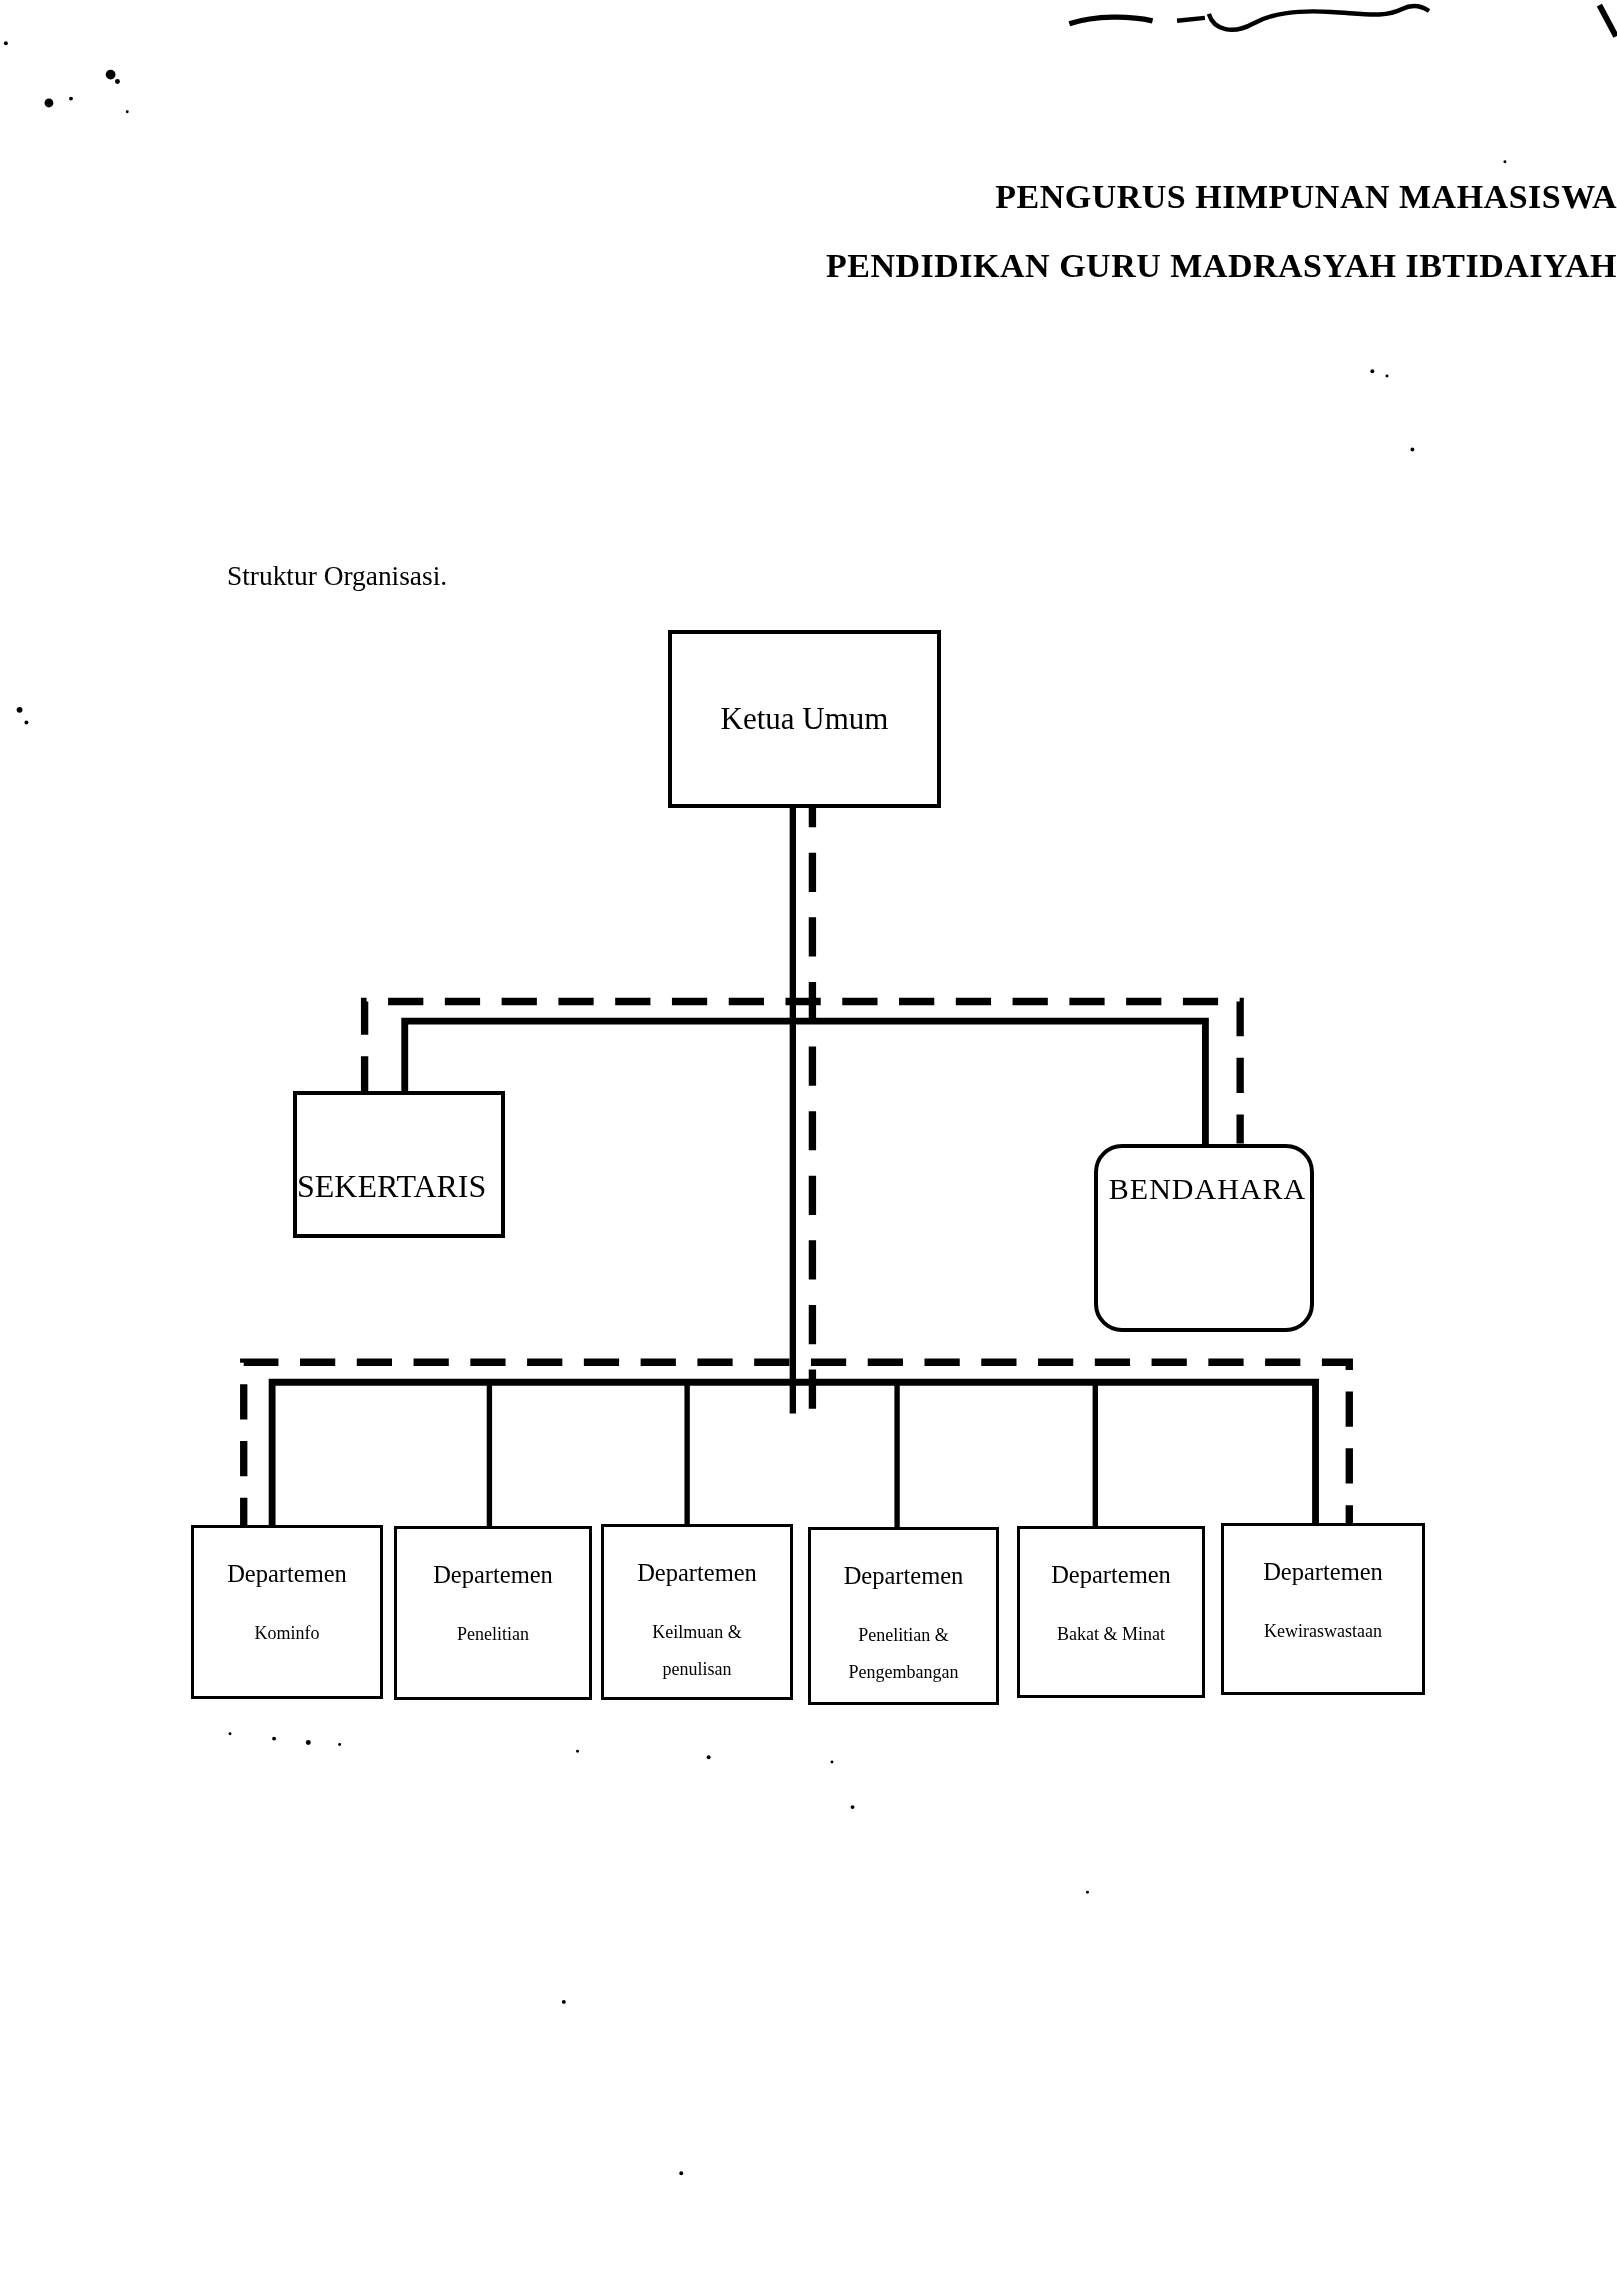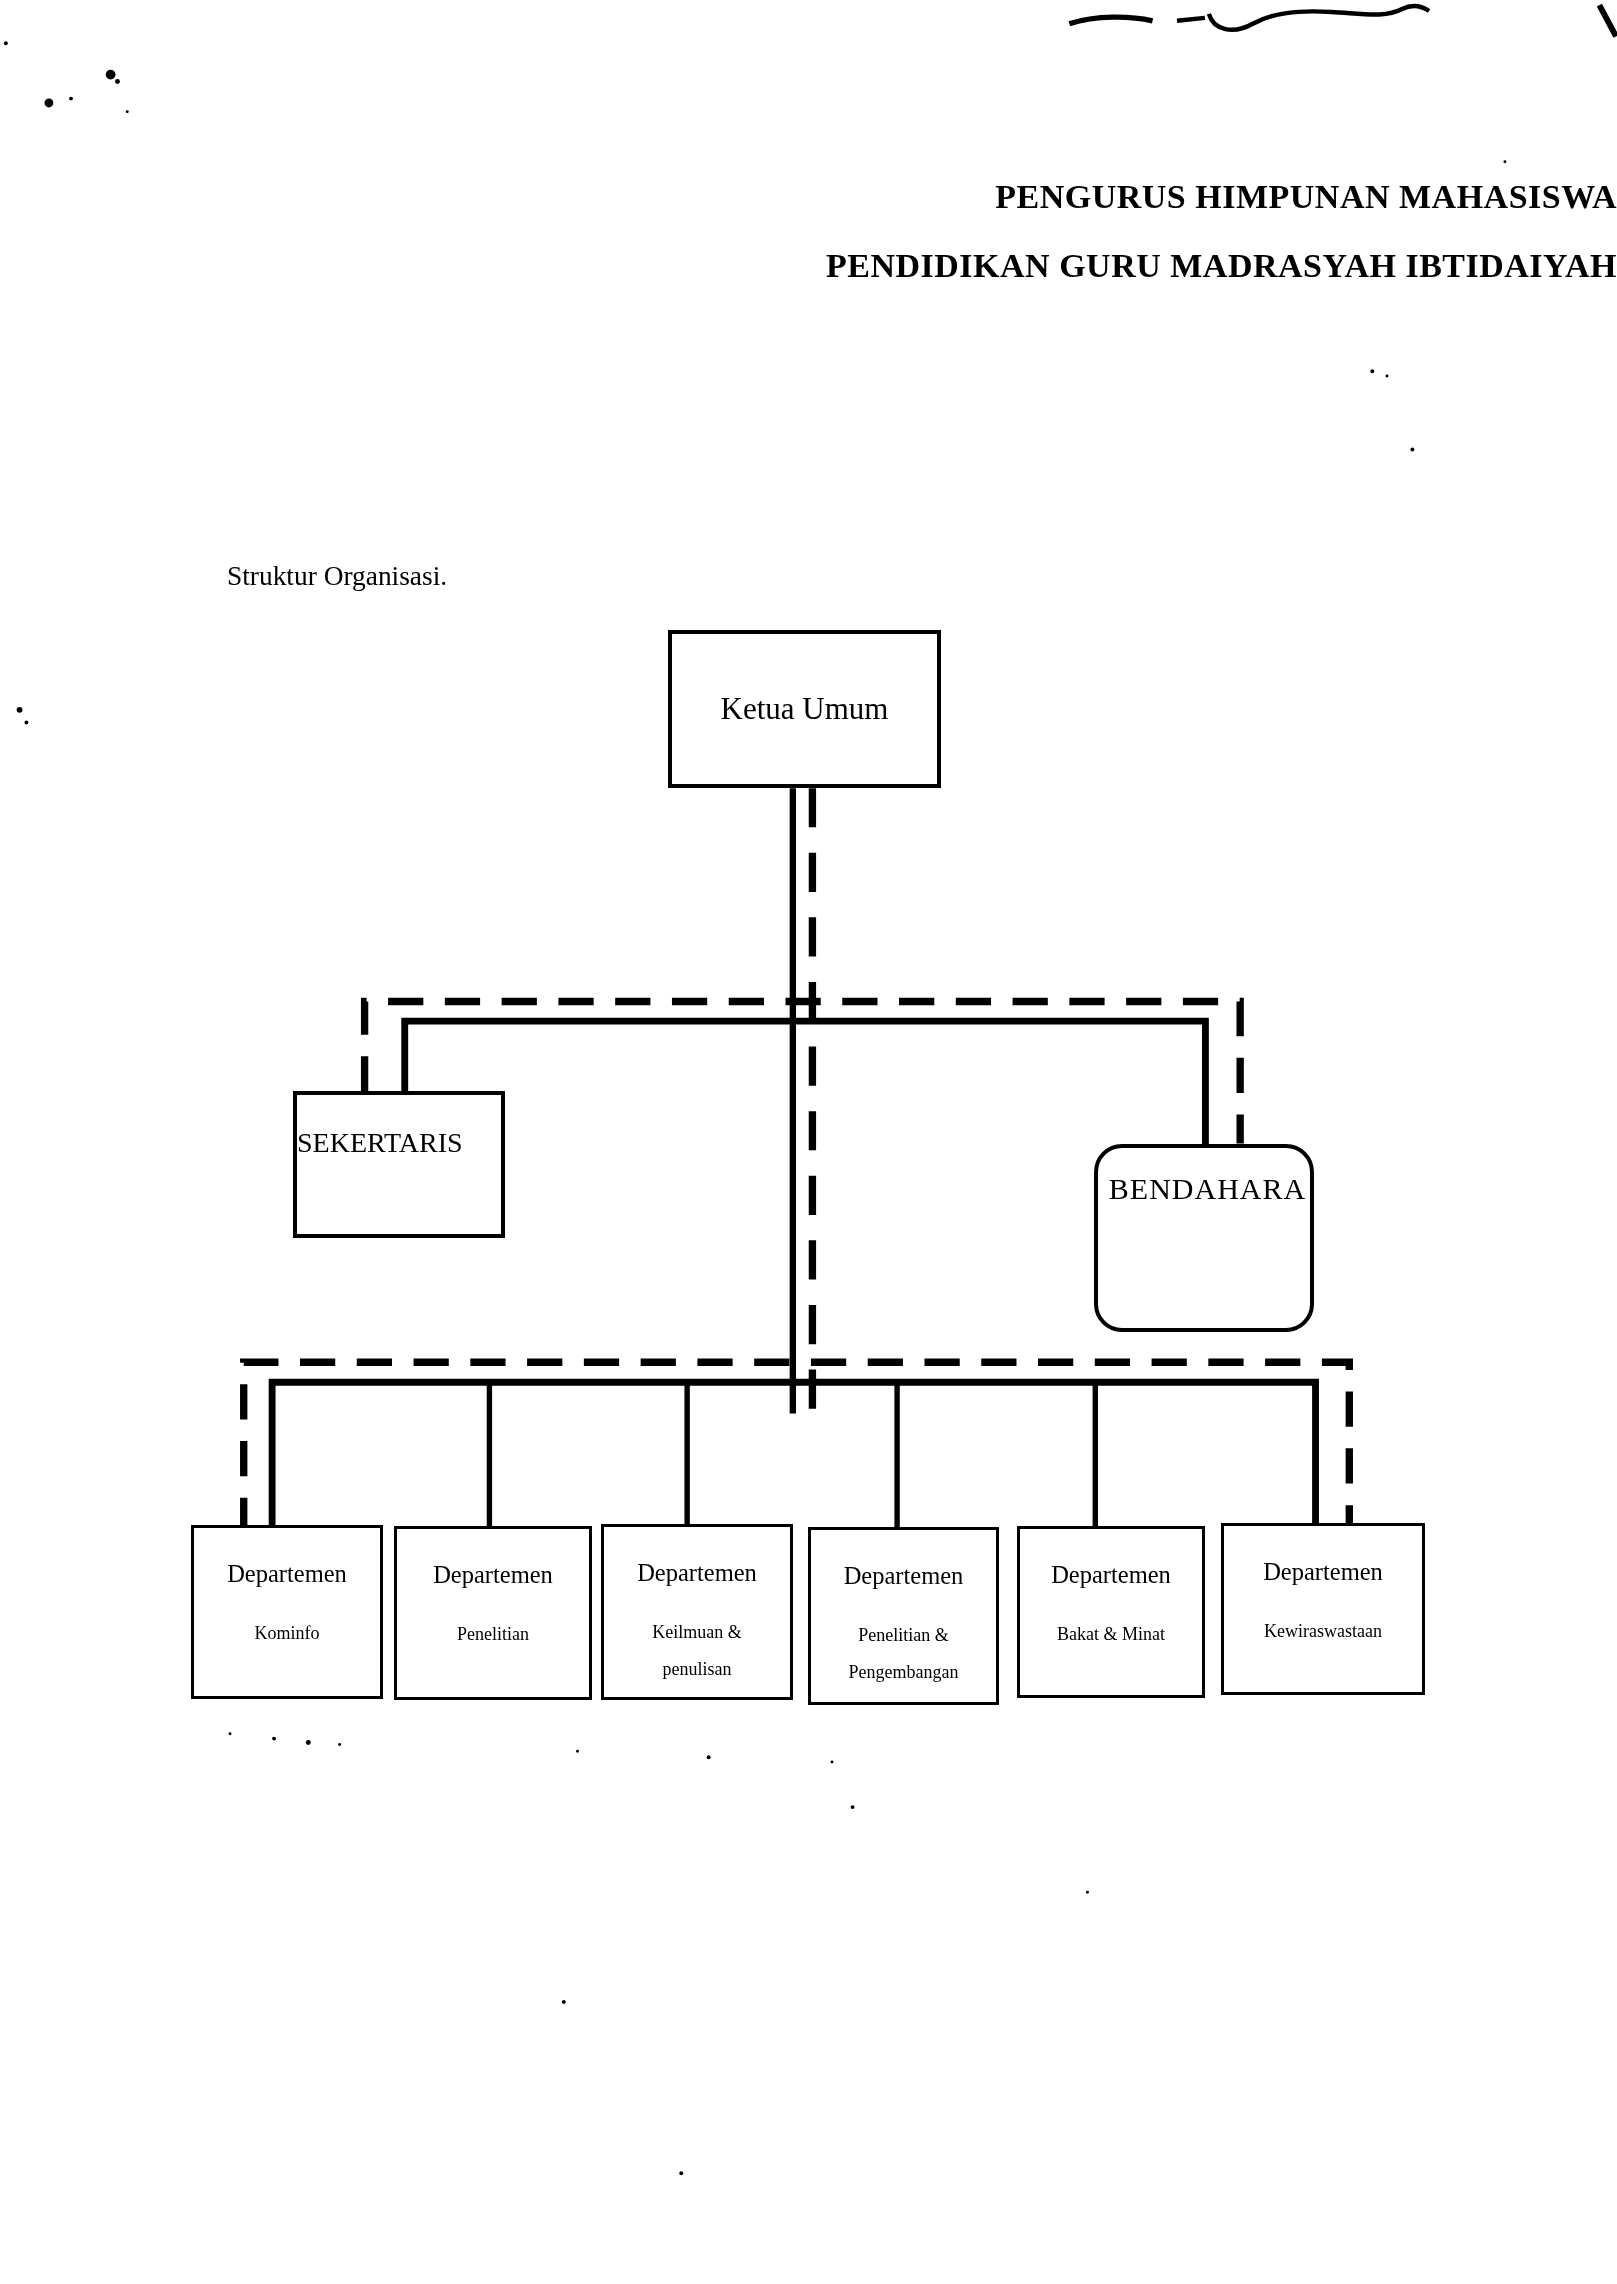"Ketua Umum" div.node { height: 158px -> 178px }
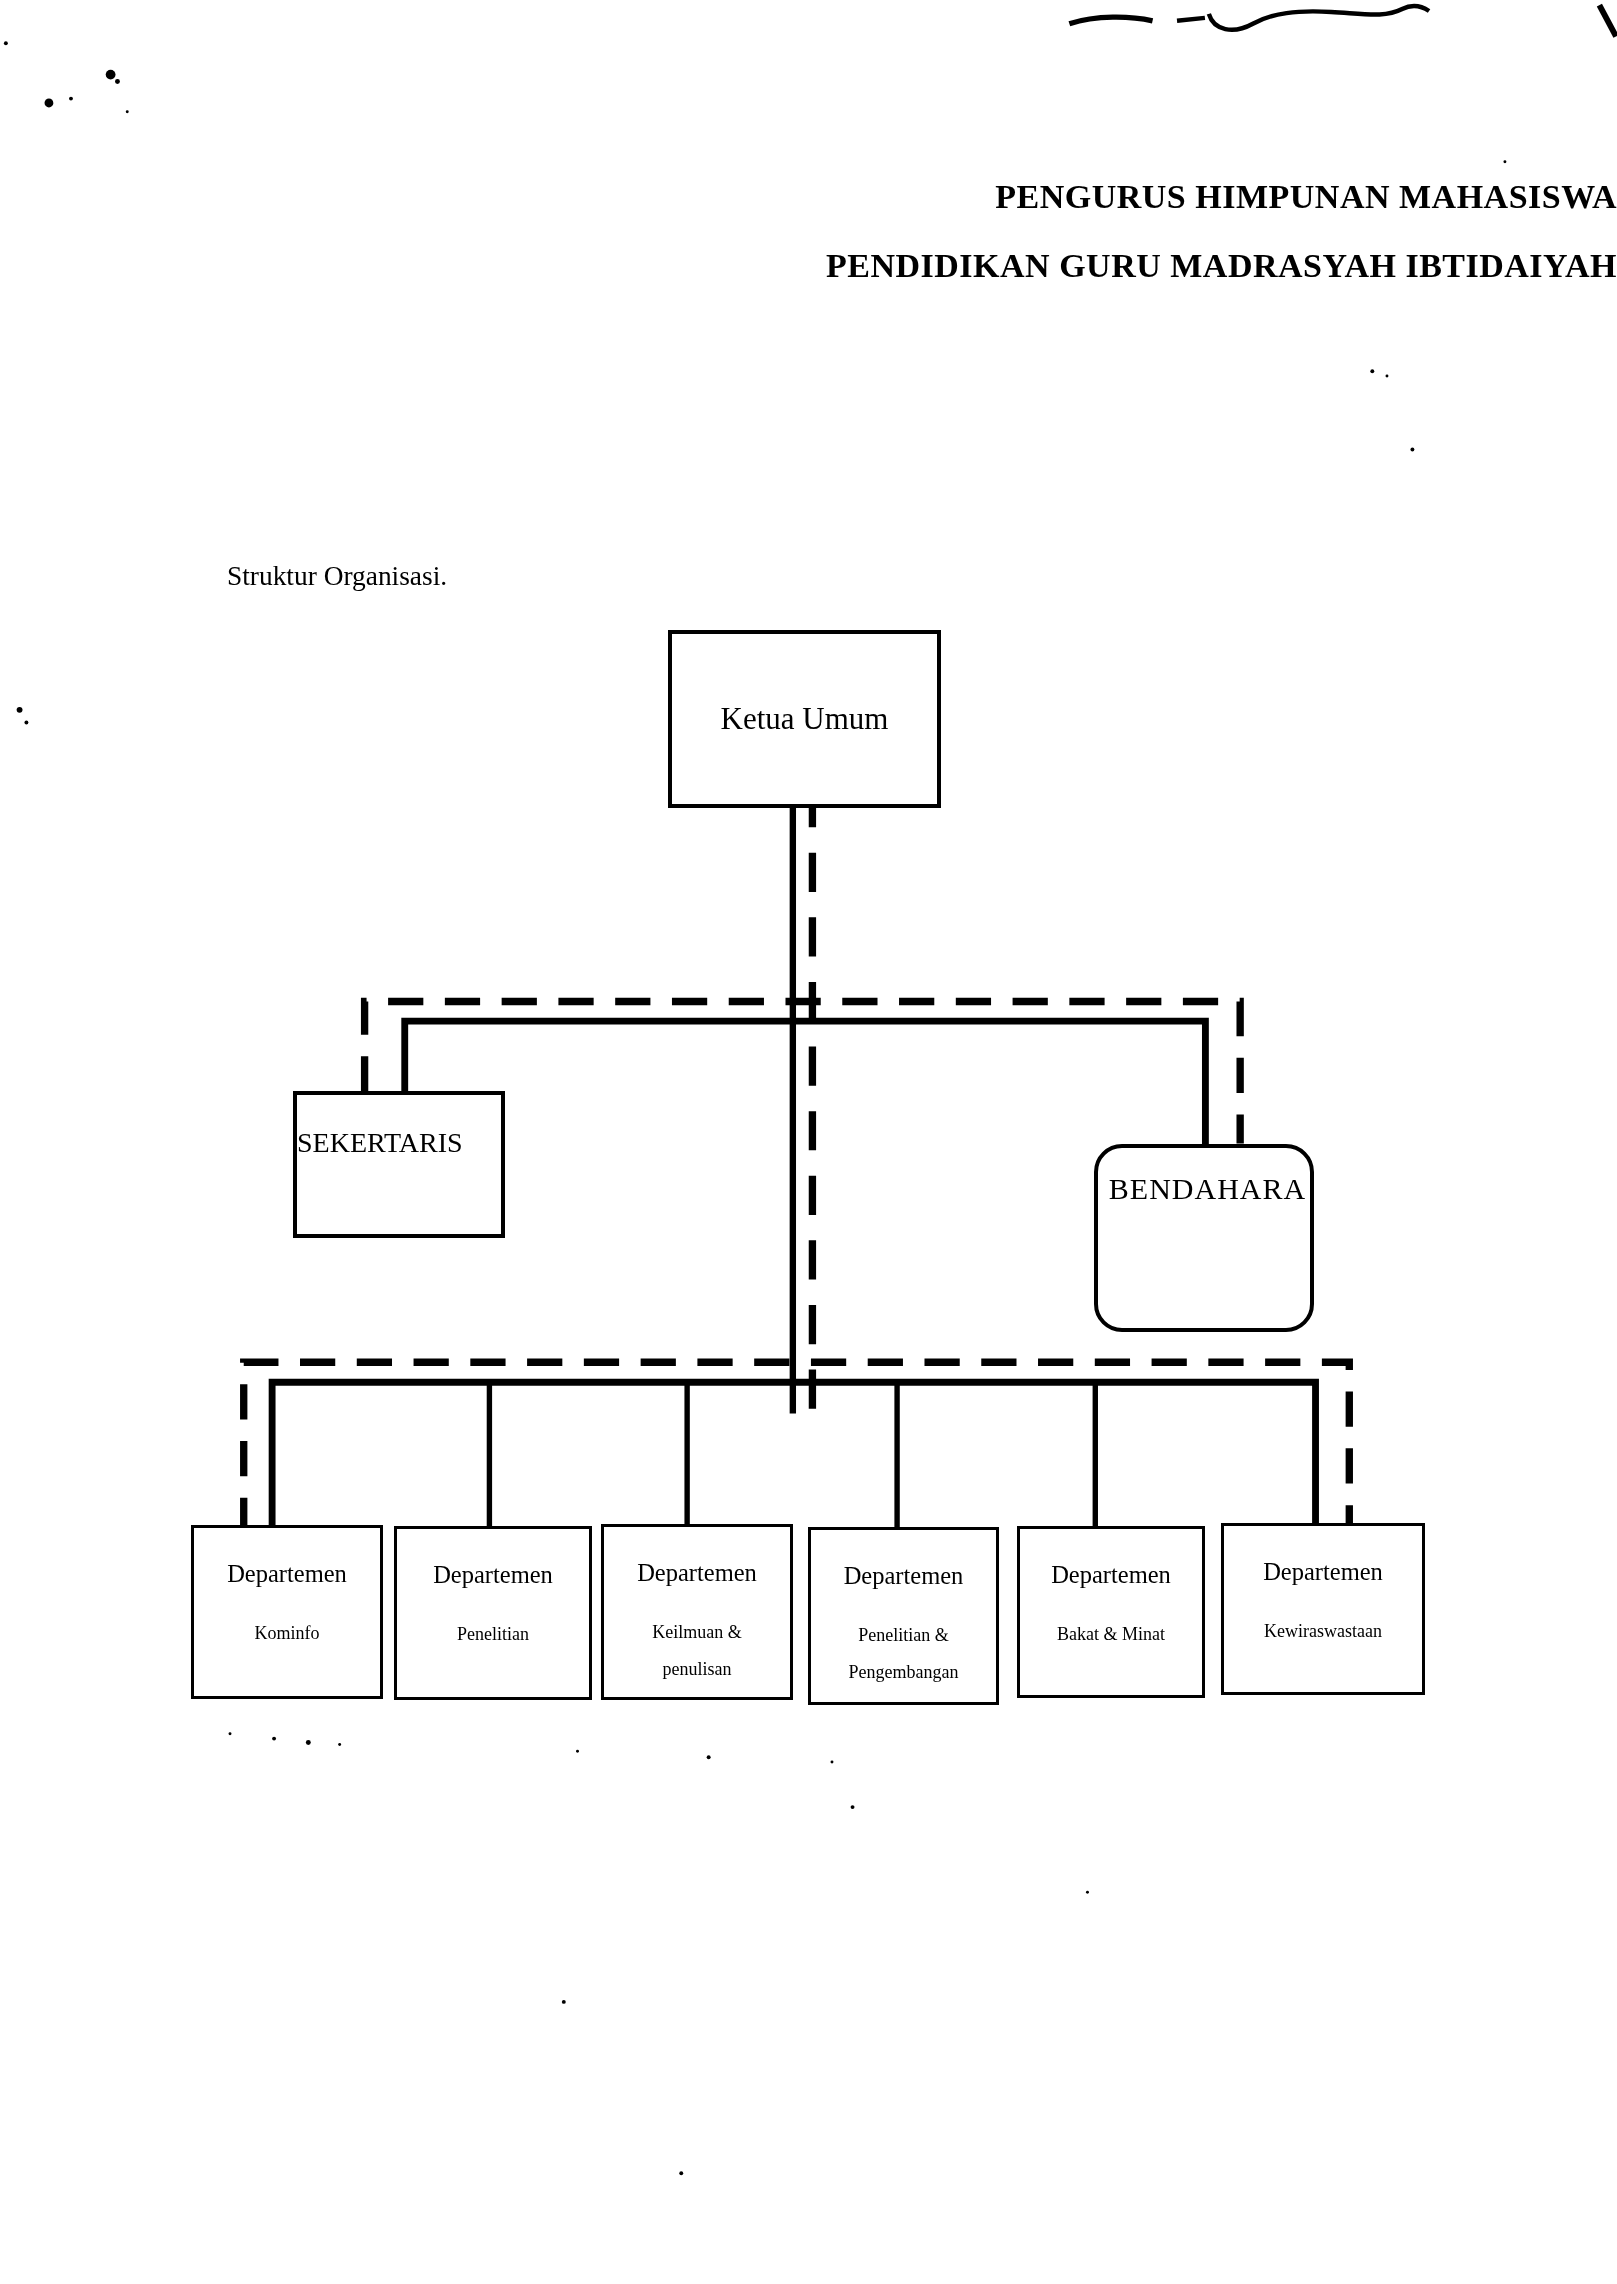"SEKERTARIS" .node-sek { font-size: 28px -> 32px; padding-top: 32px -> 73px }
